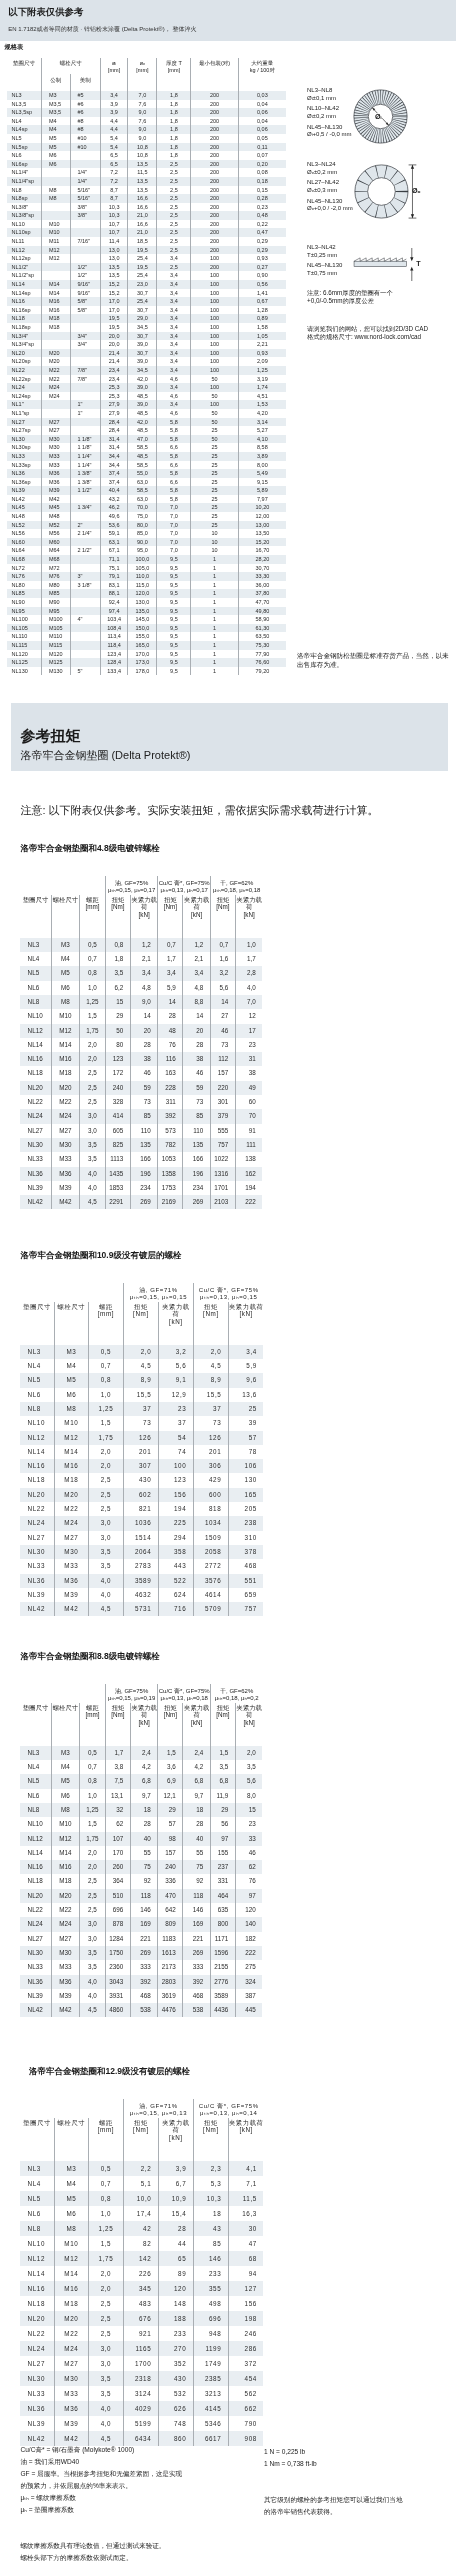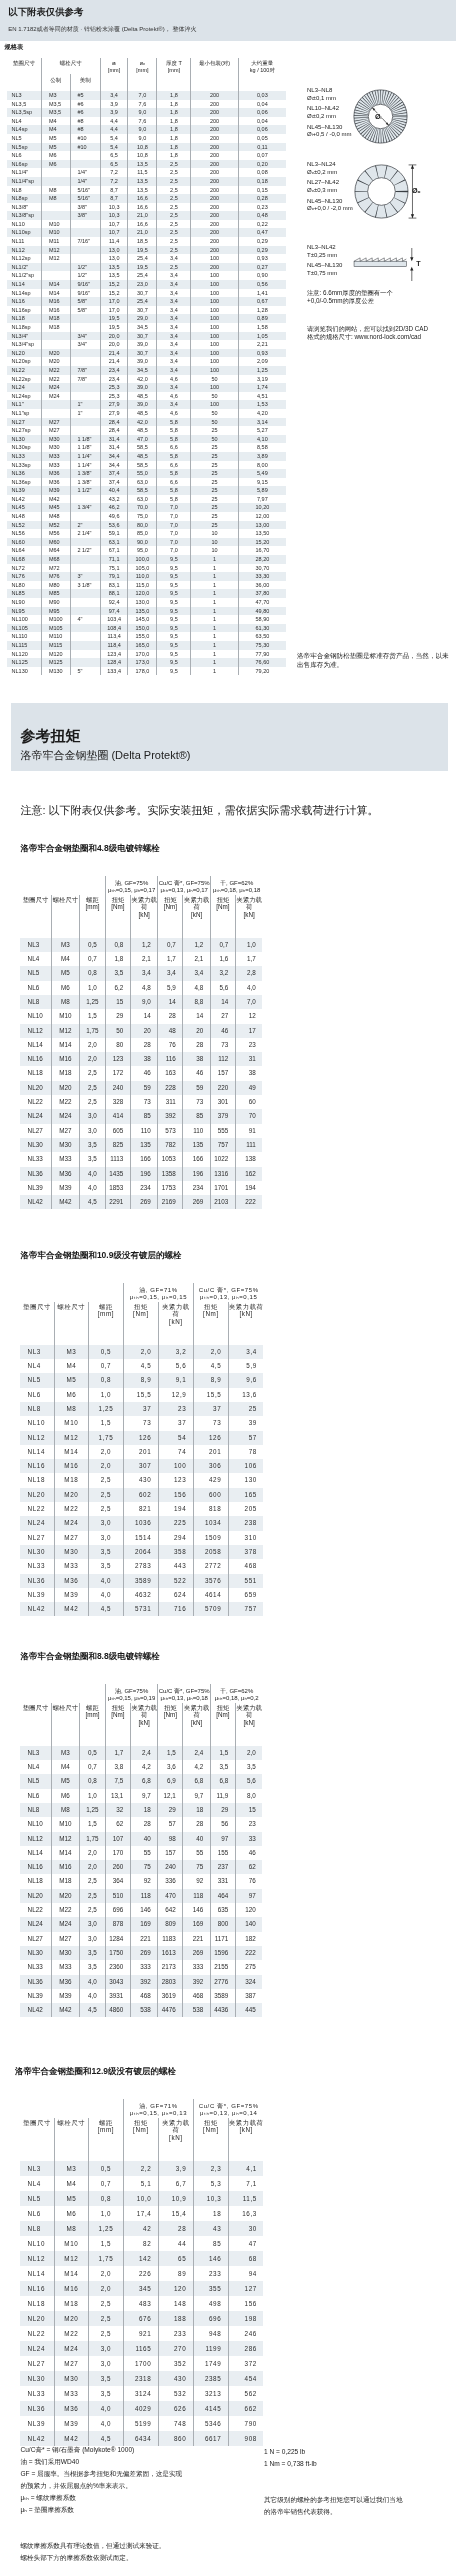"洛帝牢合金钢垫圈和12.9级没有镀层的螺栓" #t4-title { left: 15px -> 29px }
